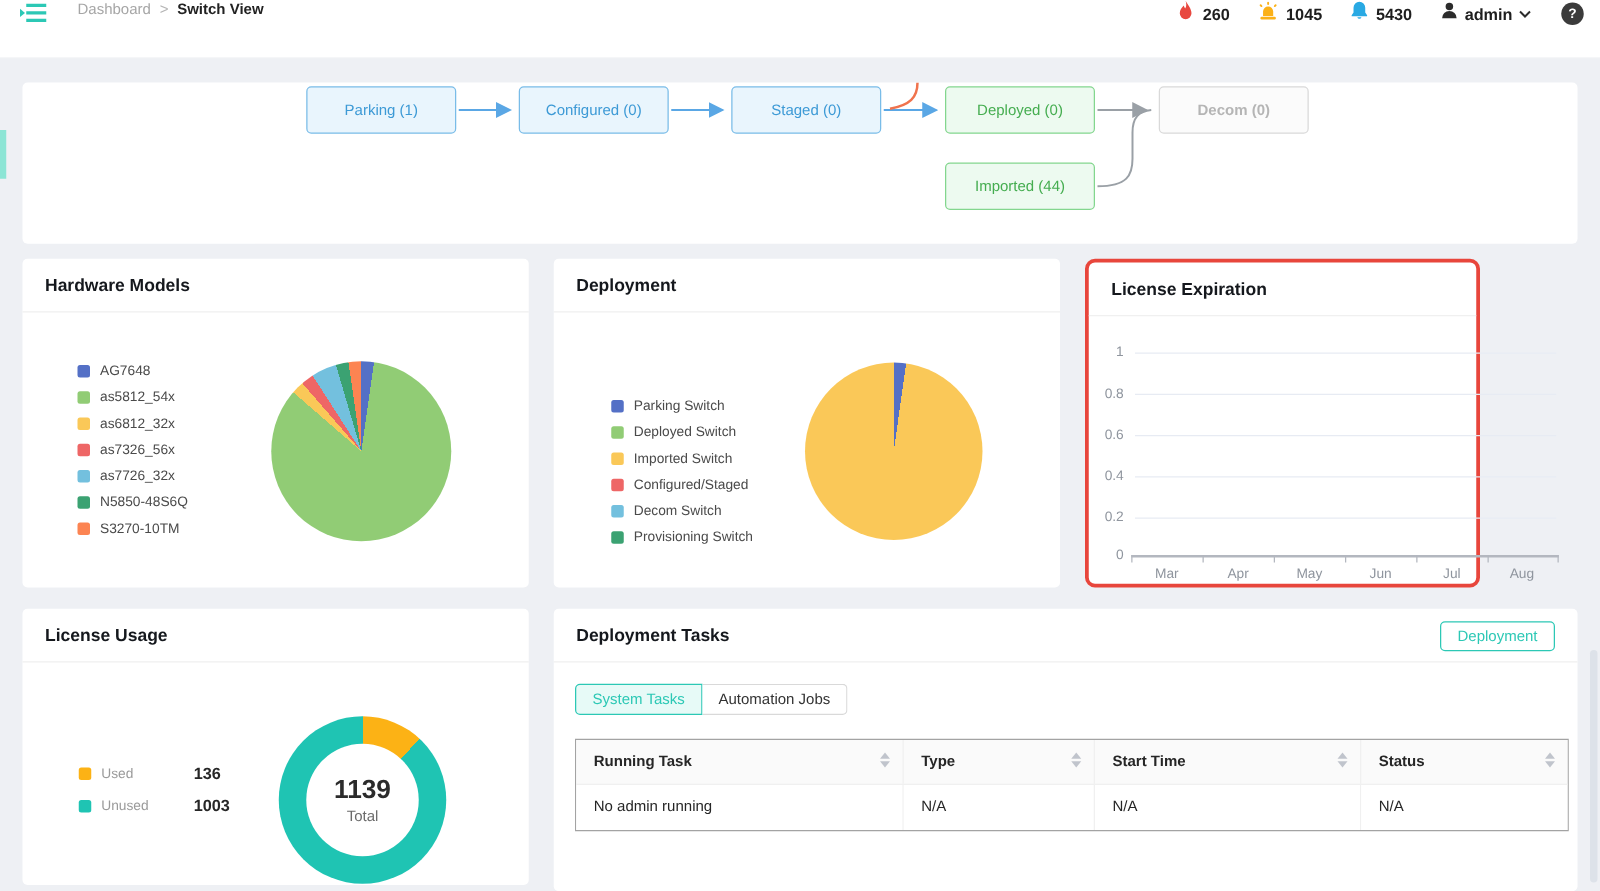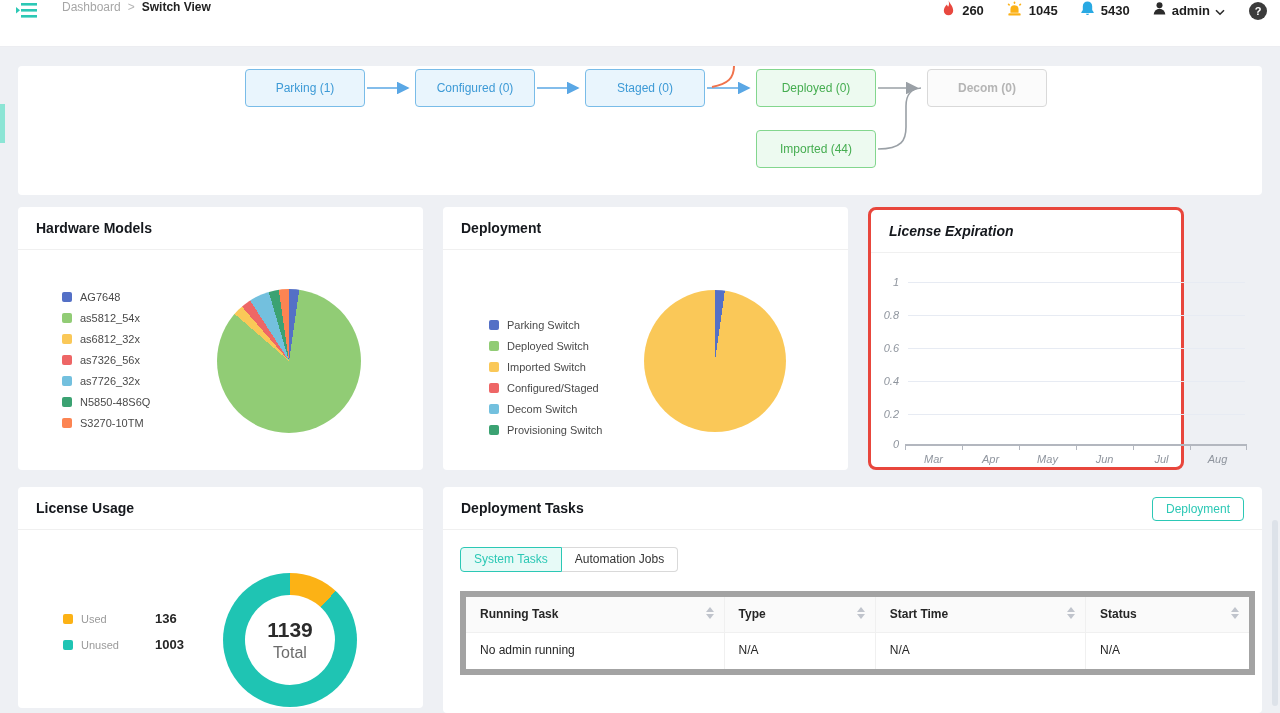"License Expiration" #card-lic { font-style: italic -> none }
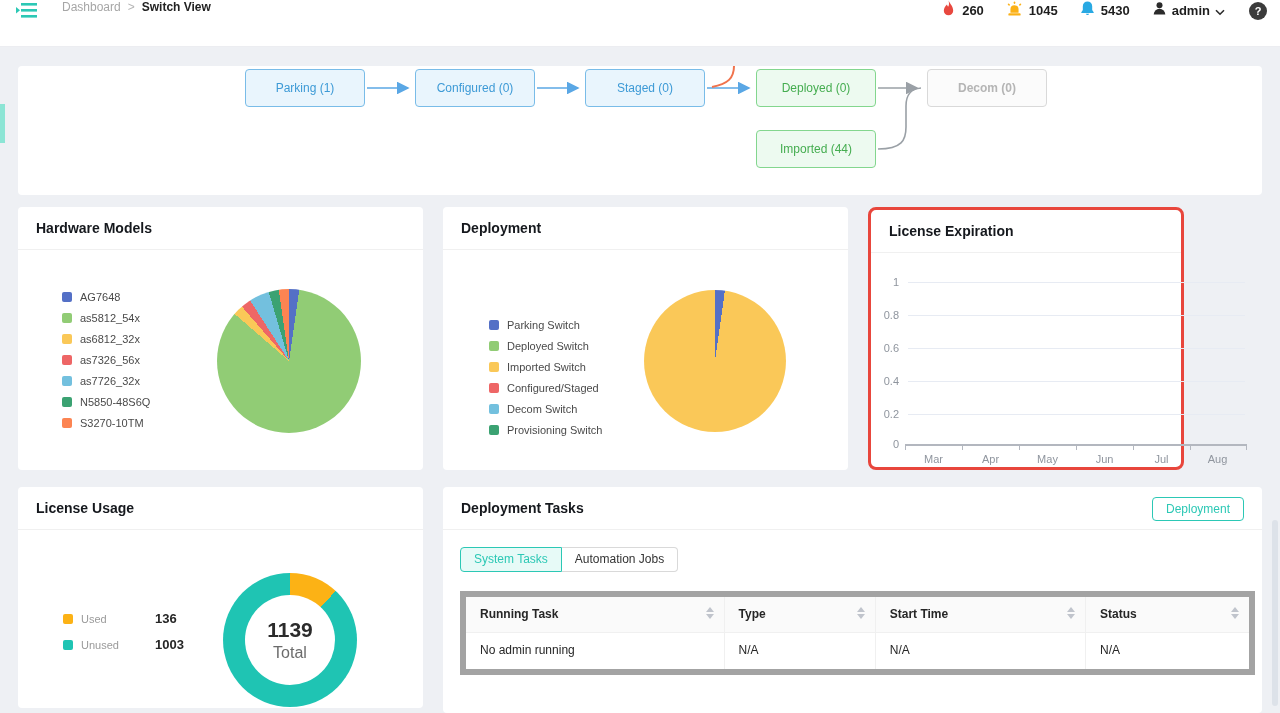"Running Task" .task-table { border: 6px solid #a3a3a3 -> 1px solid #a3a3a3 }
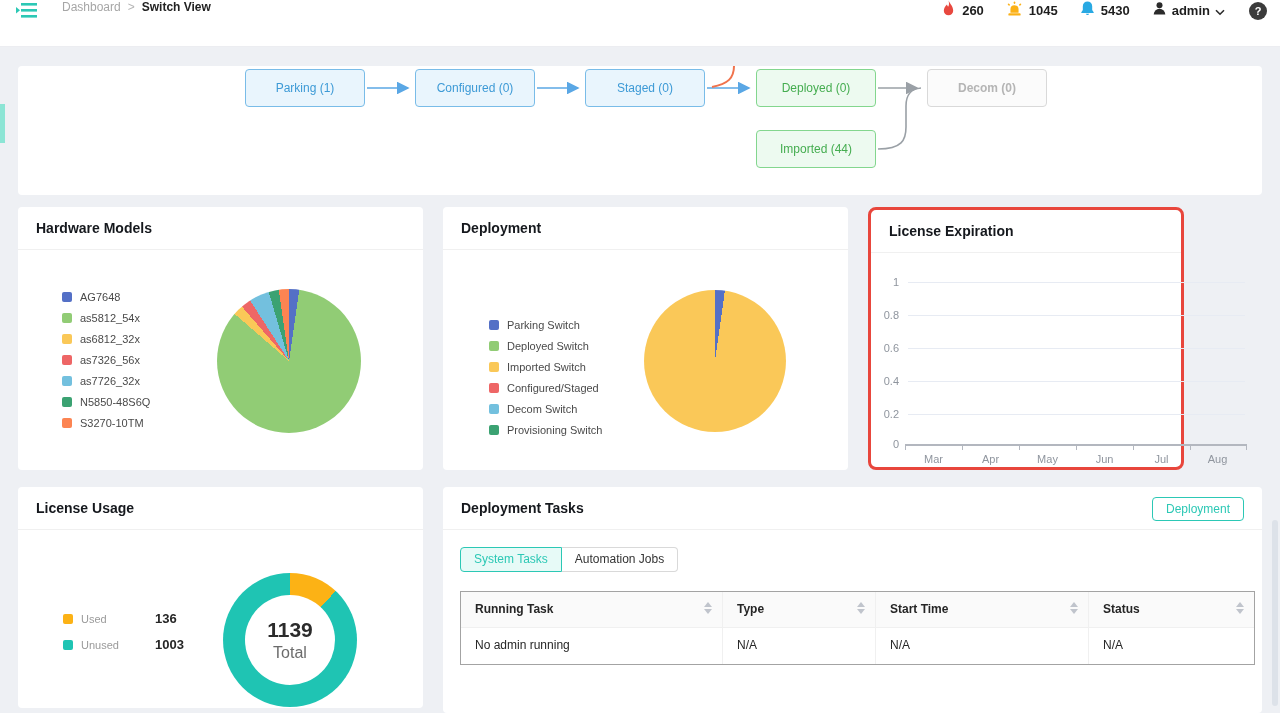"Total" .donut-total-label { font-size: 16px -> 12px }
